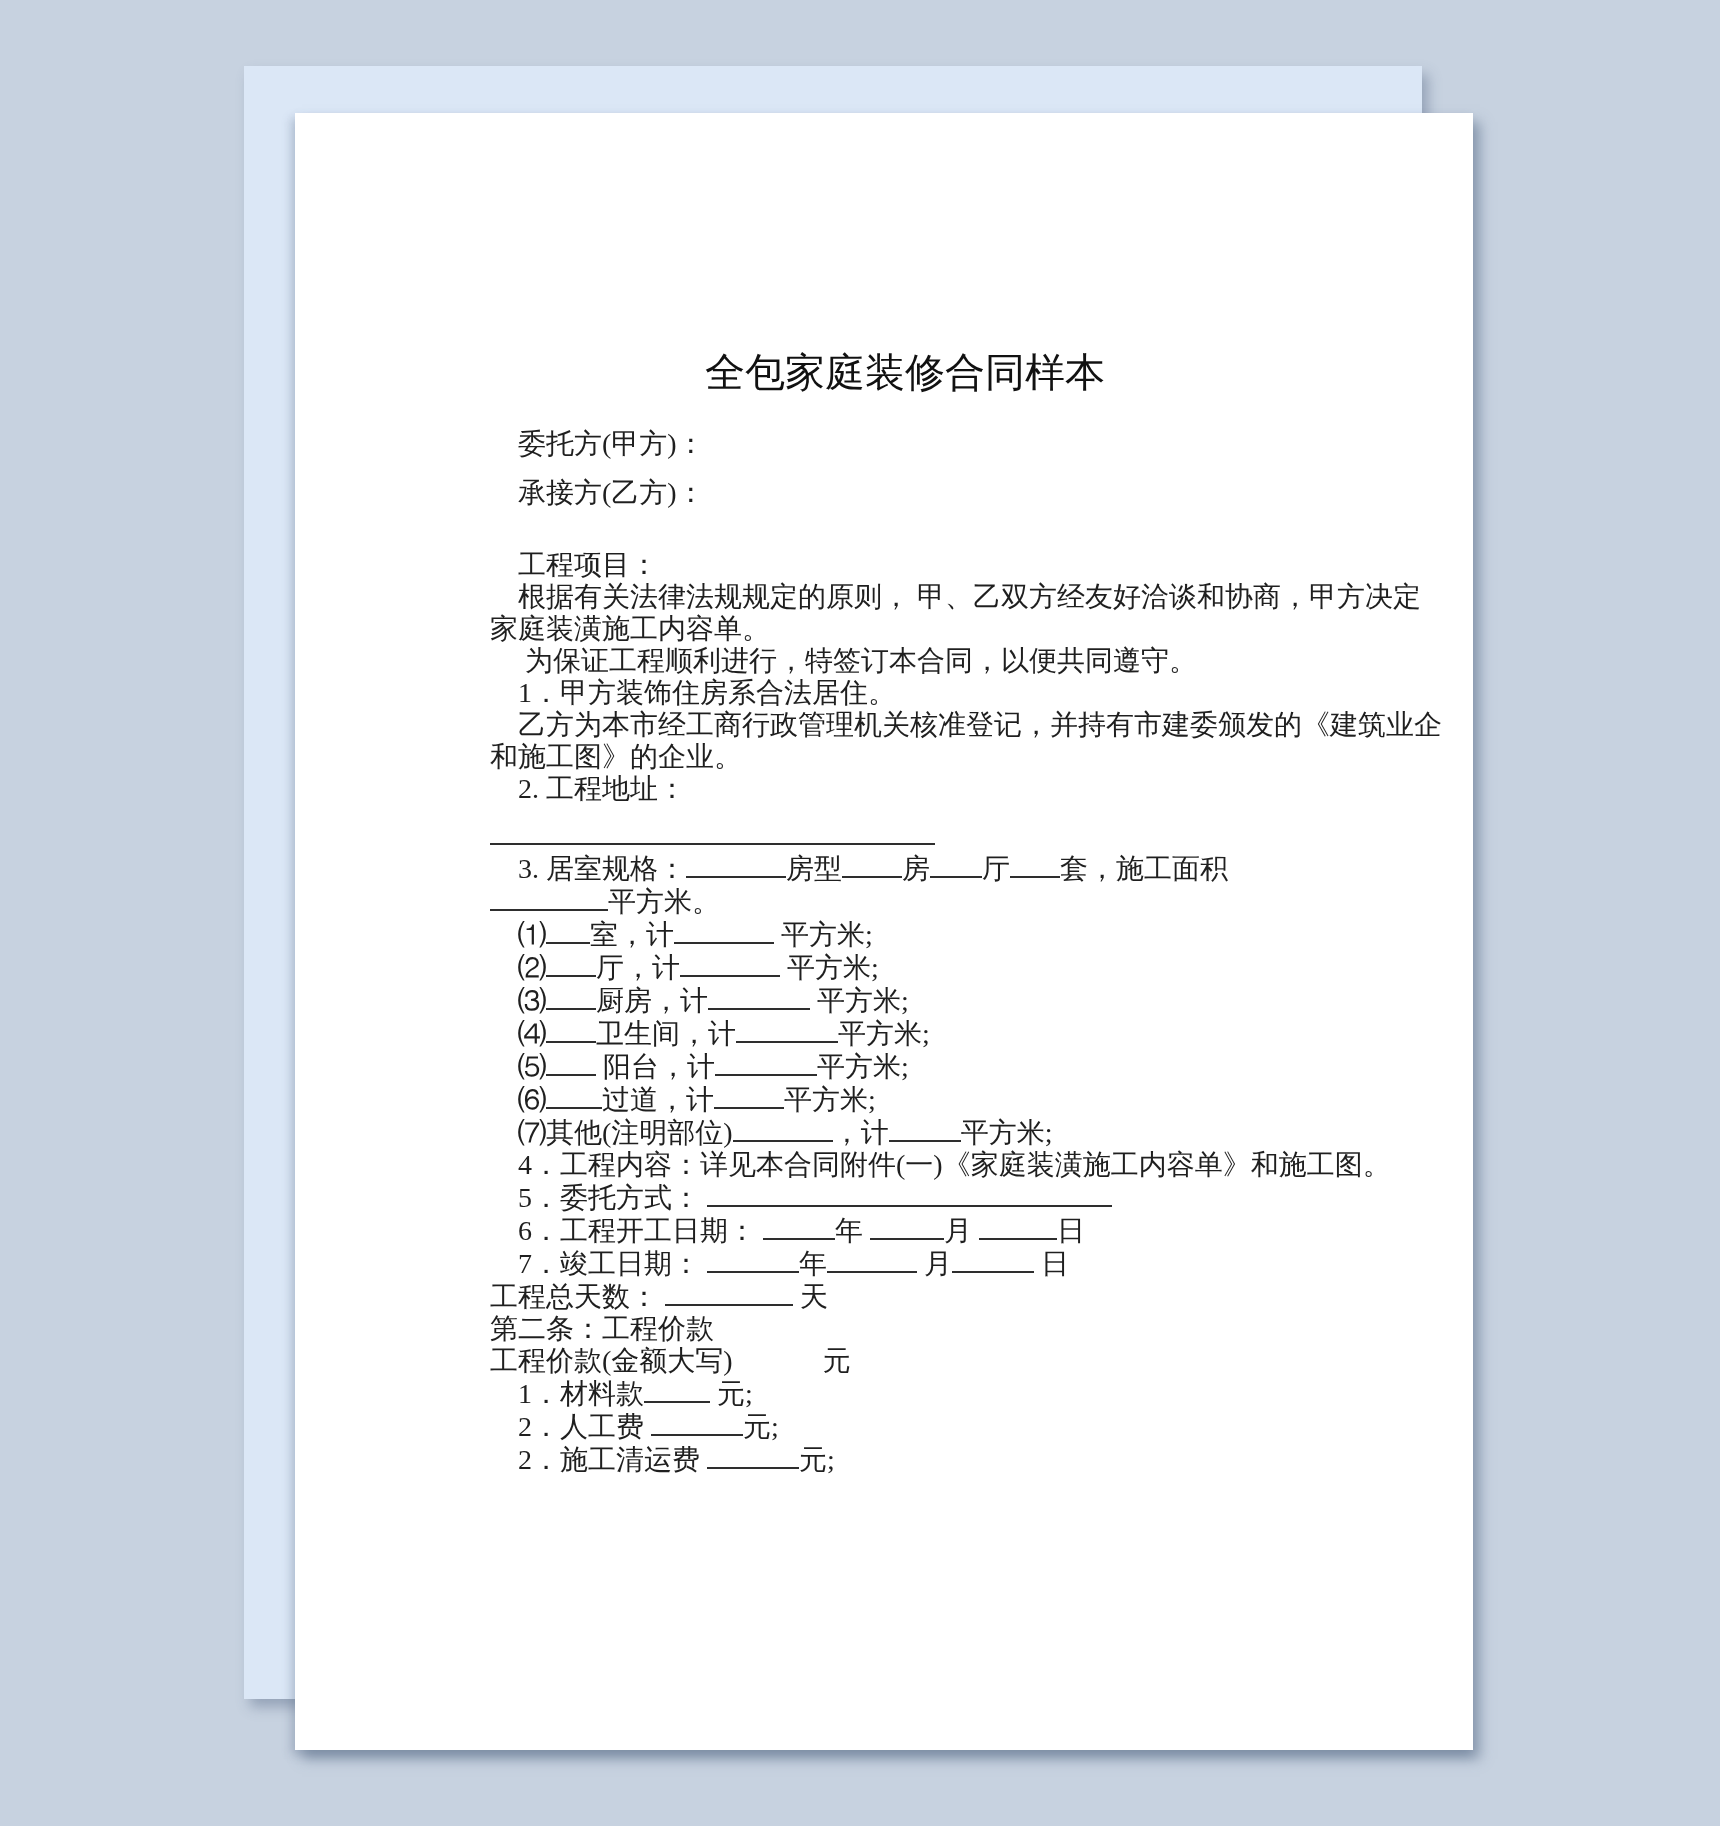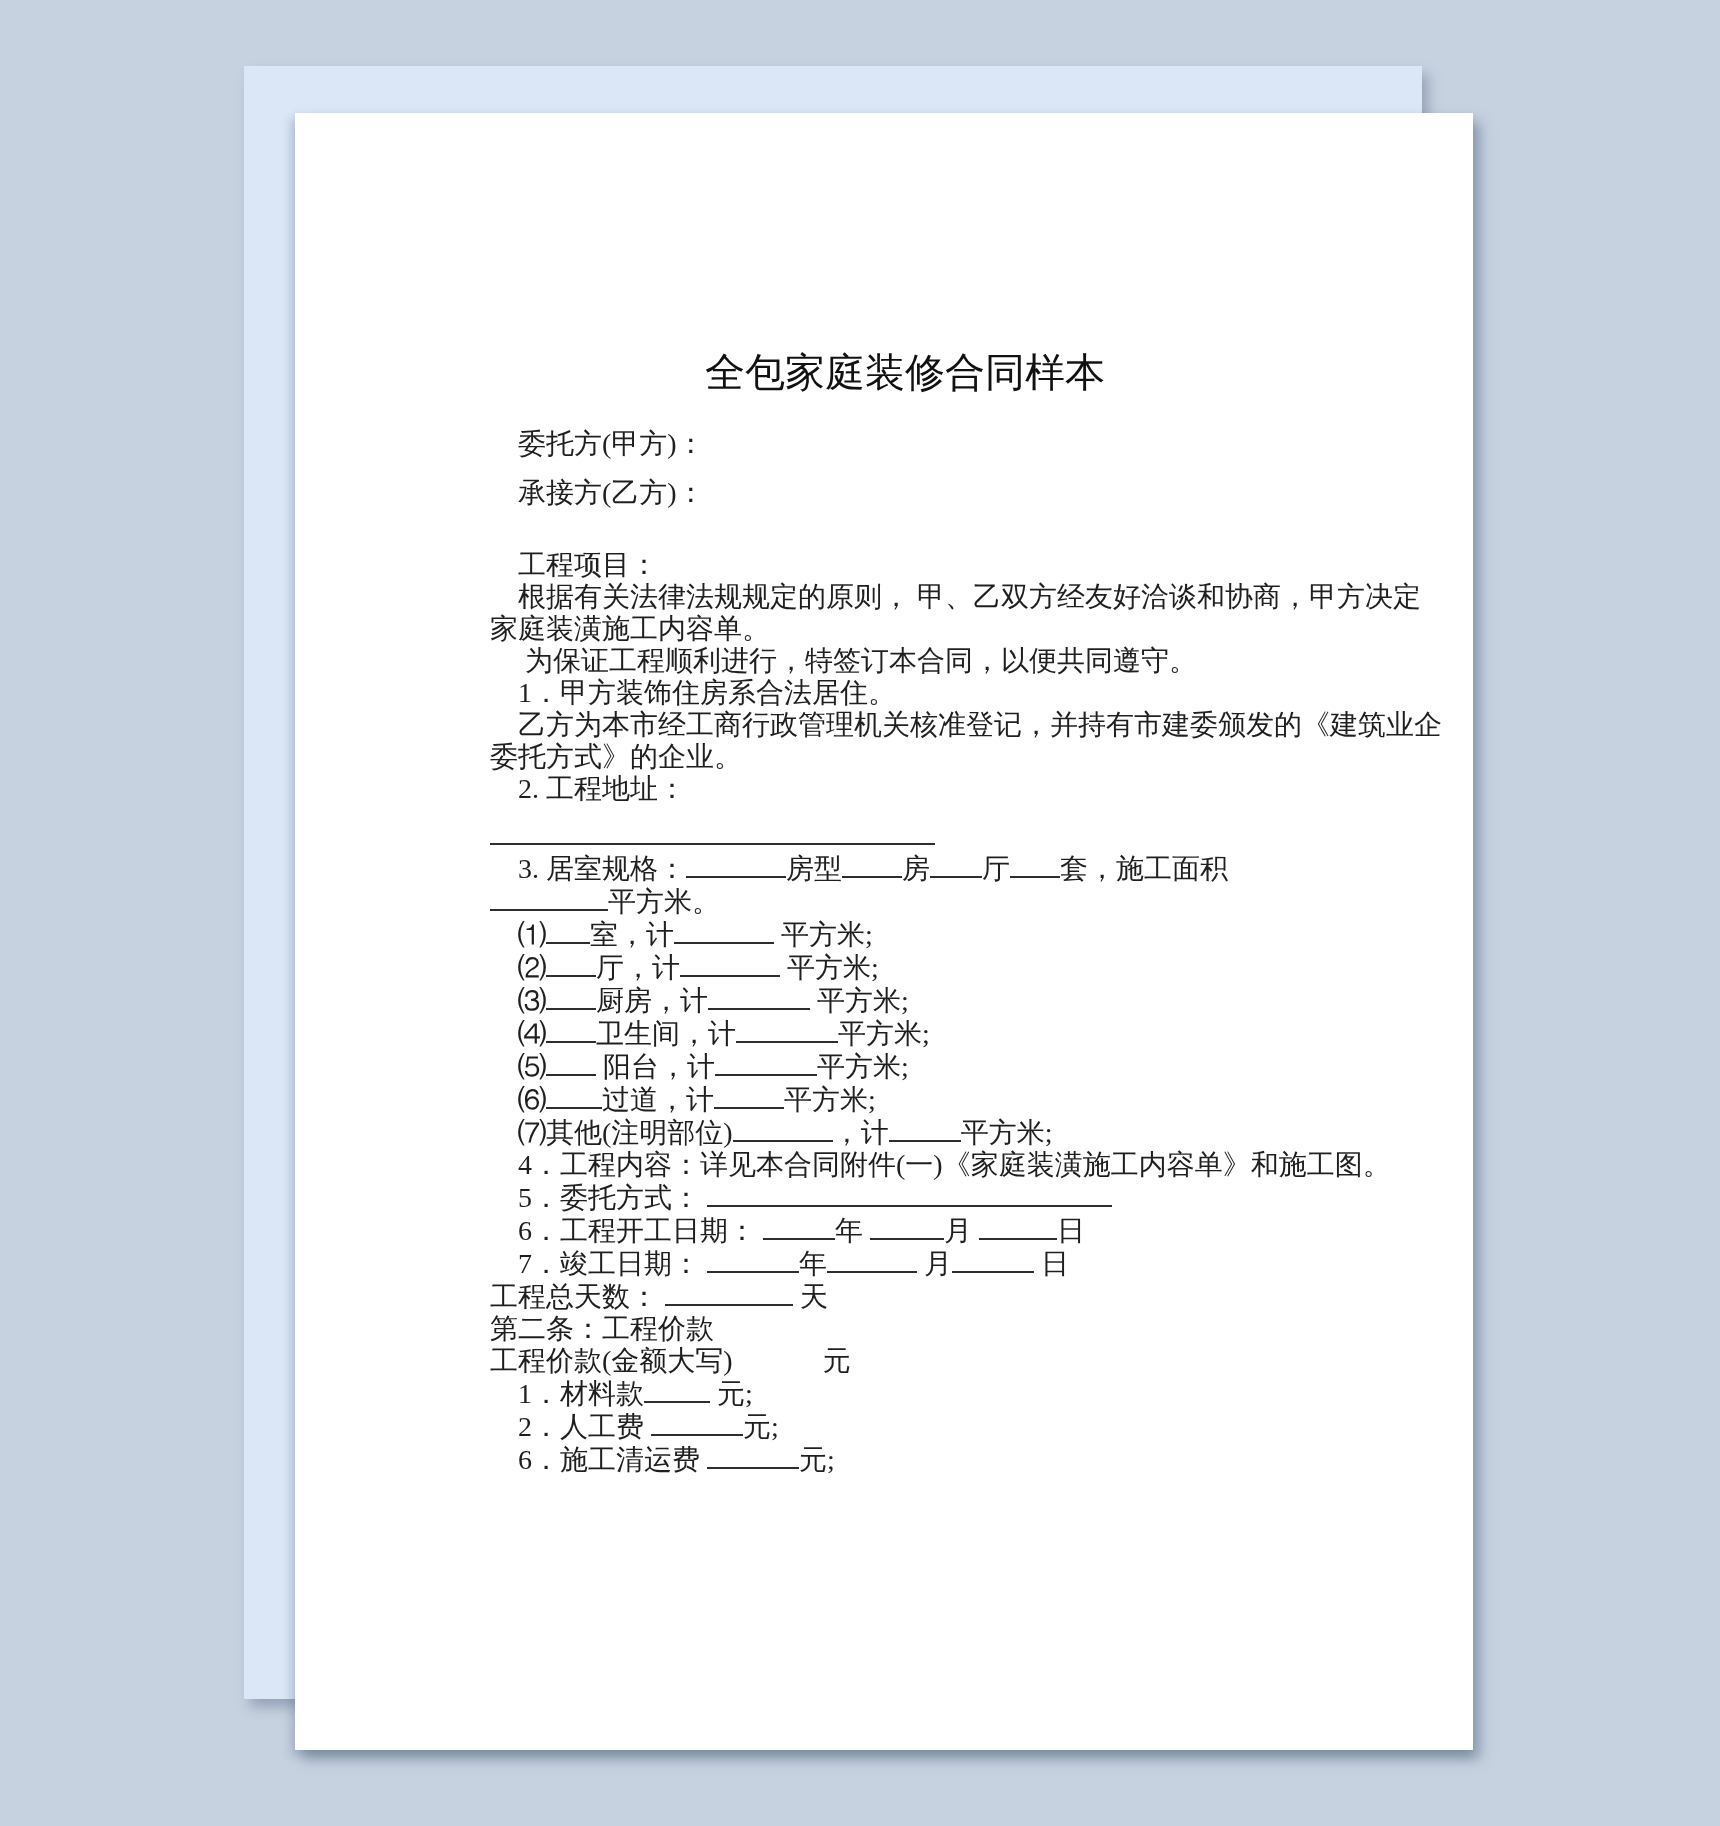"委托方式》的企业。" span { text: 委托方式 -> 和施工图 }
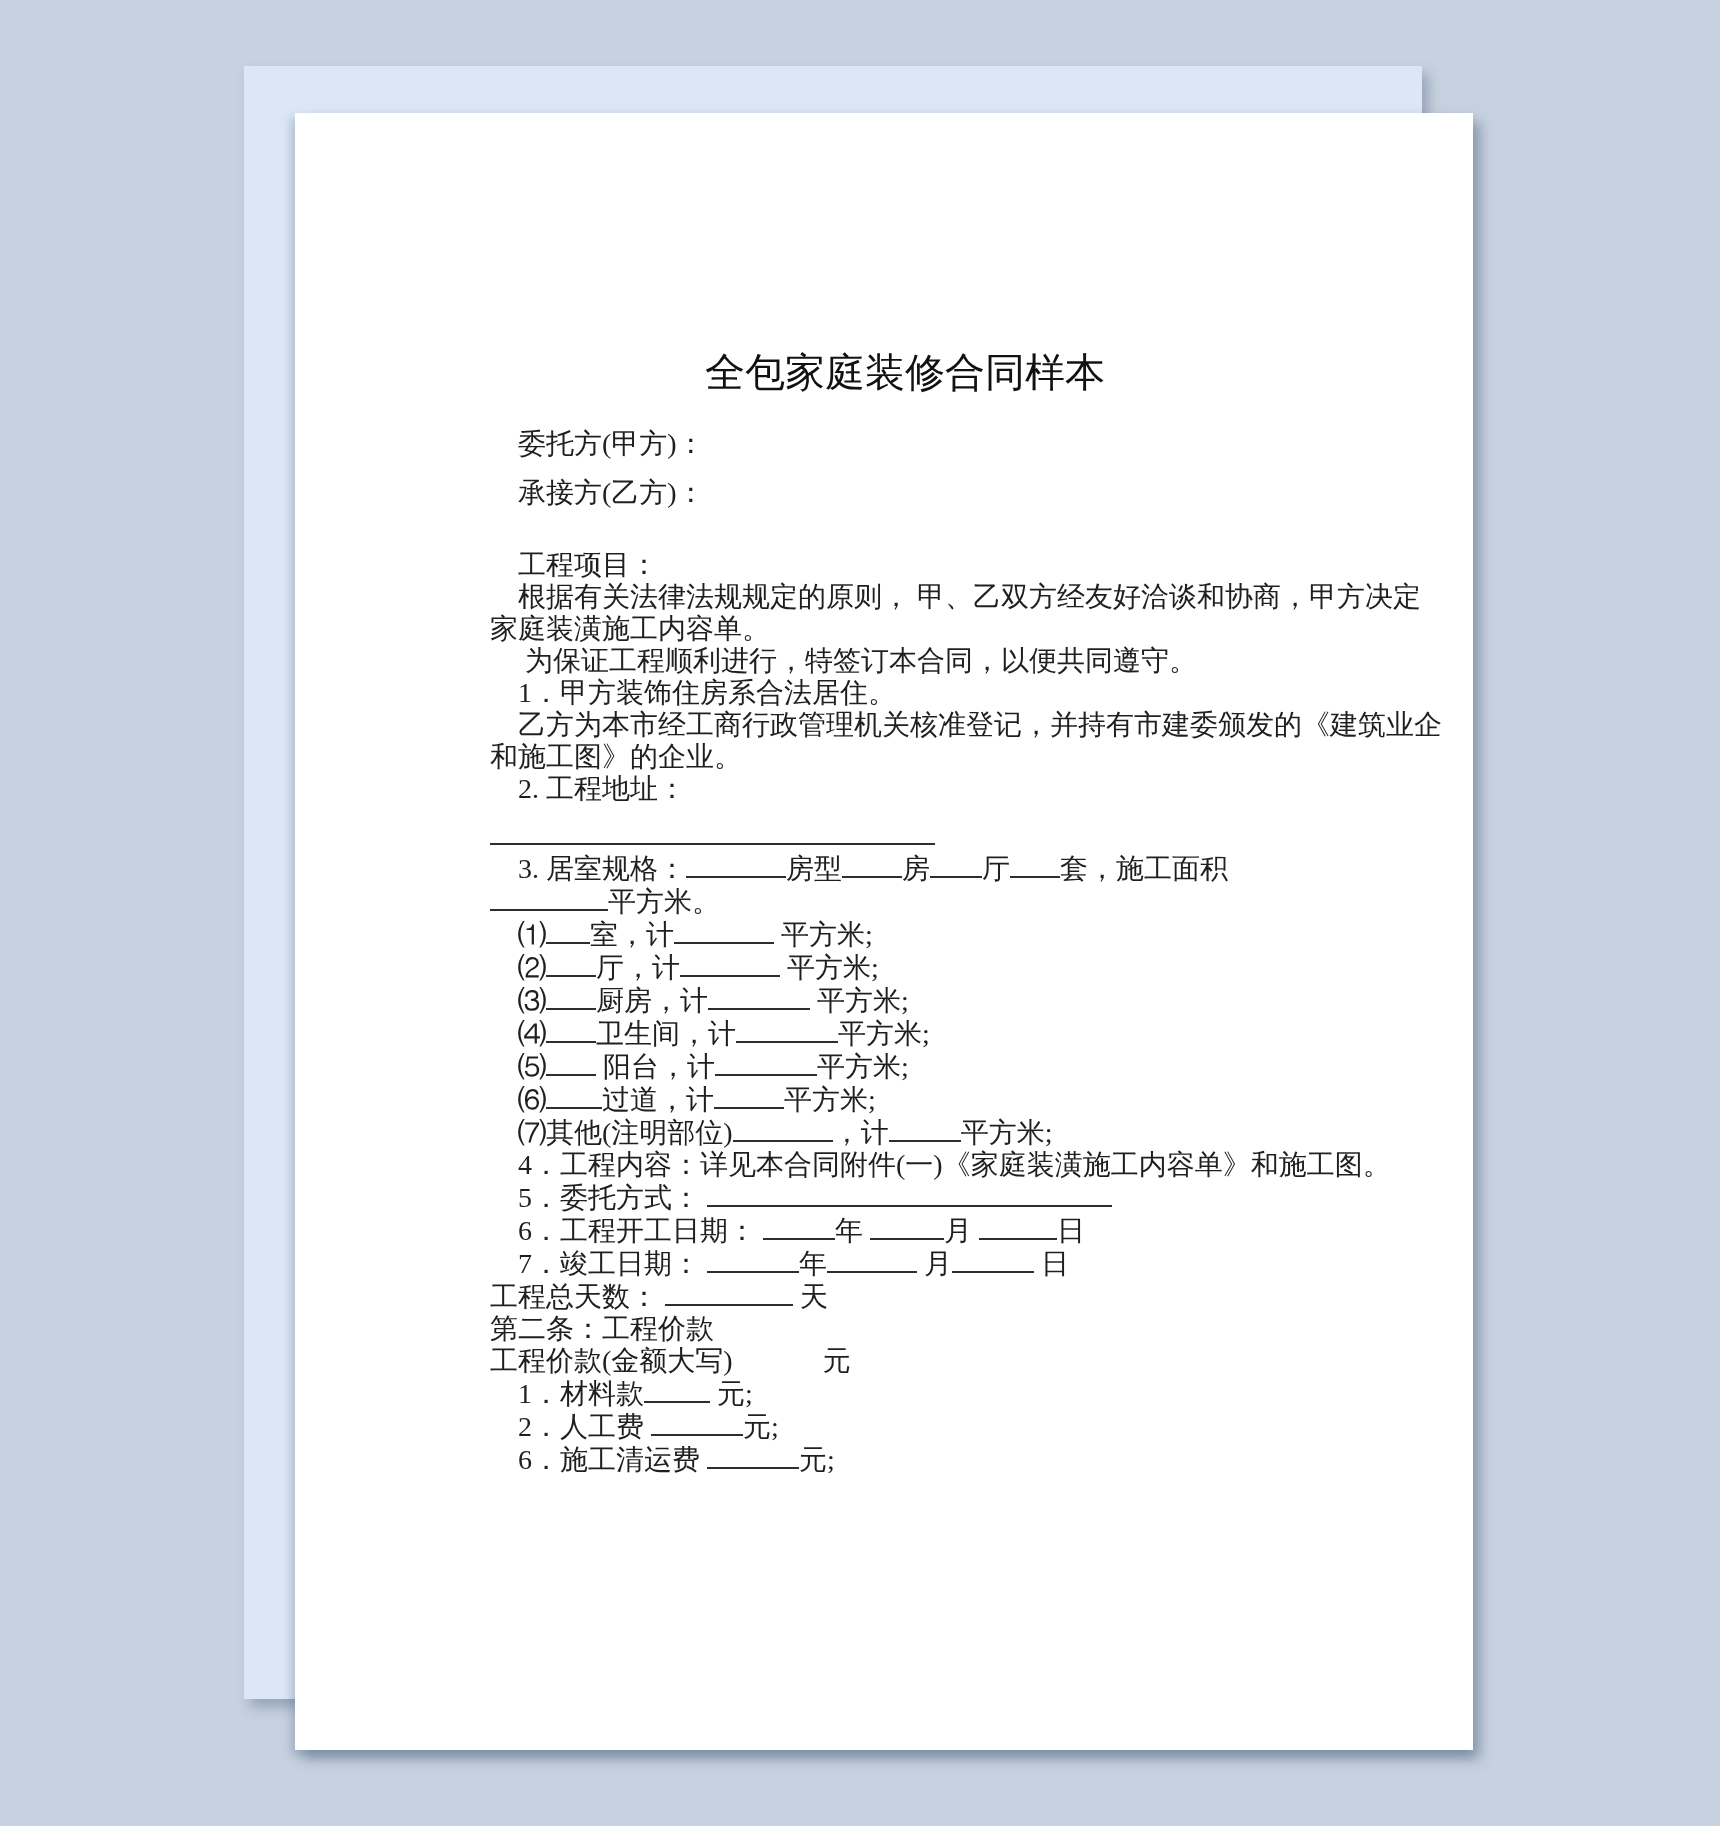"6．施工清运费" span { text: 6 -> 2 }
